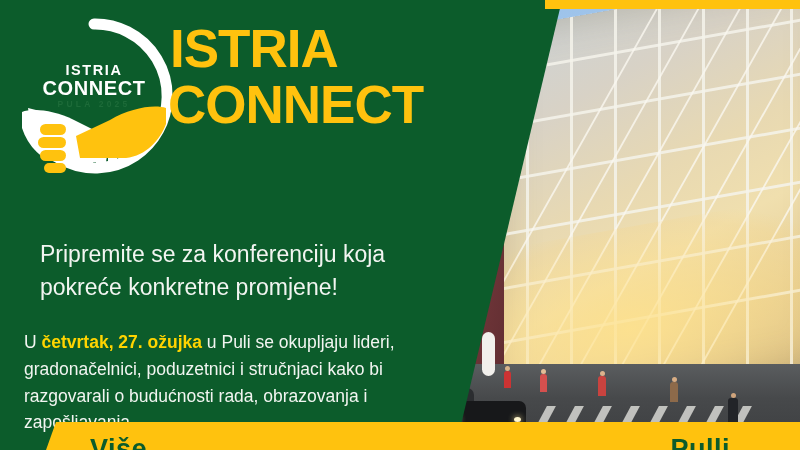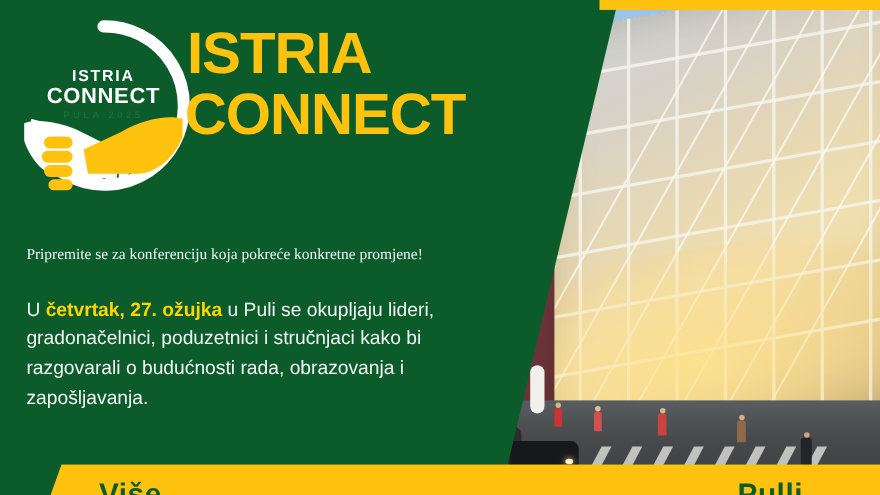"Pripremite se za konferenciju koja" .para1 { font-family: Liberation Serif, serif -> none; font-size: 14px -> 23px; margin: 0 -> 16px }
